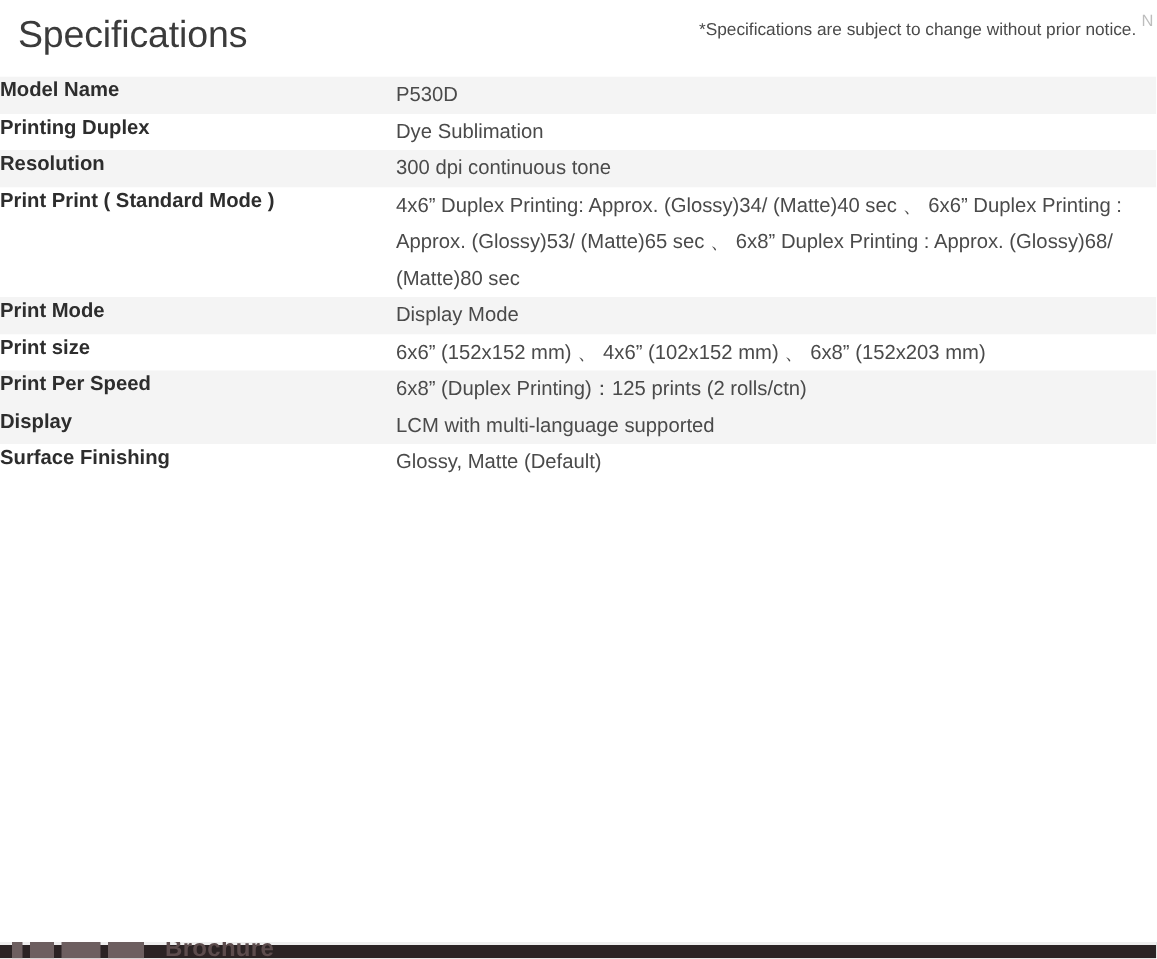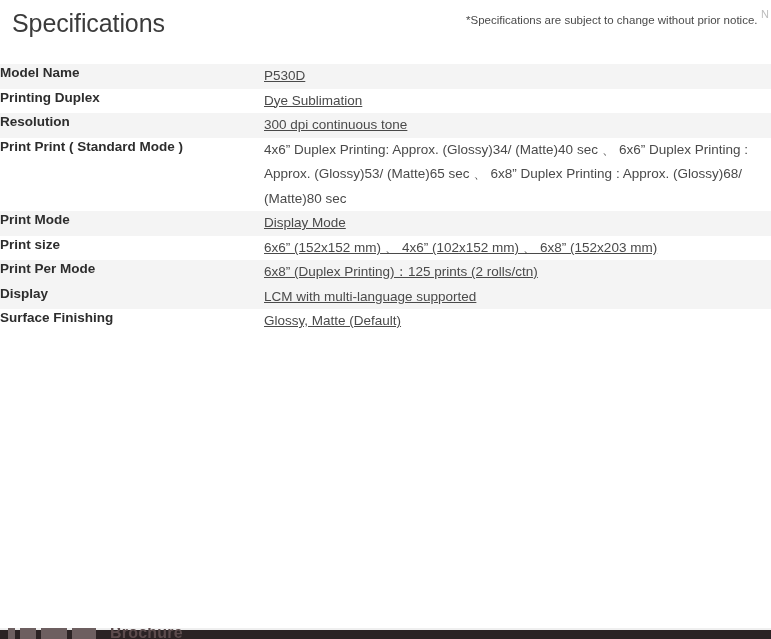"Model Name" .spec-table { margin-top: 13px -> none }
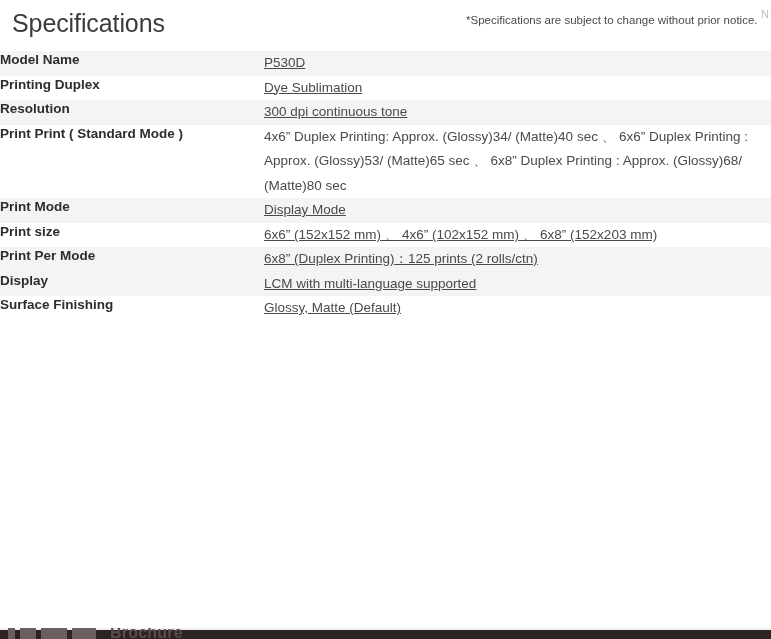"P530D" .cell-value.nowrap .value-text { text-decoration: underline -> none }
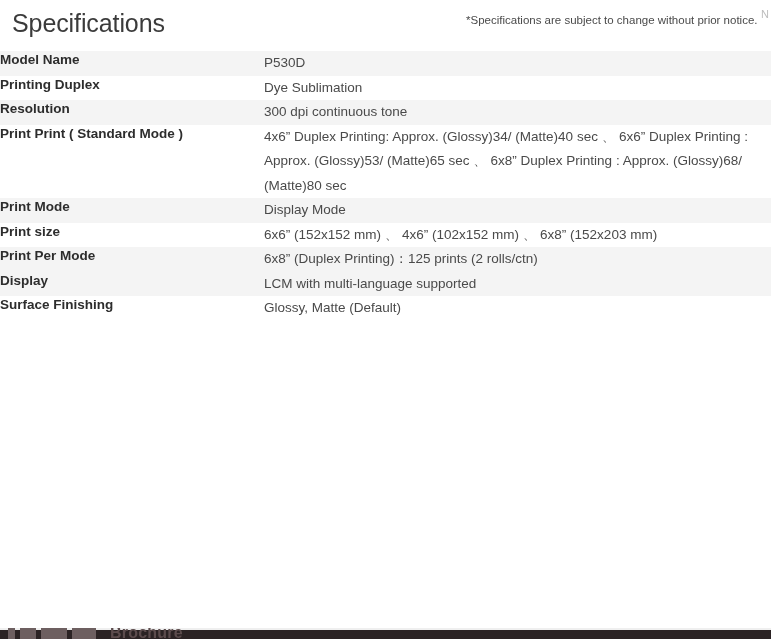"Print Per Mode" td.cell-label { text: Mode -> Speed }
